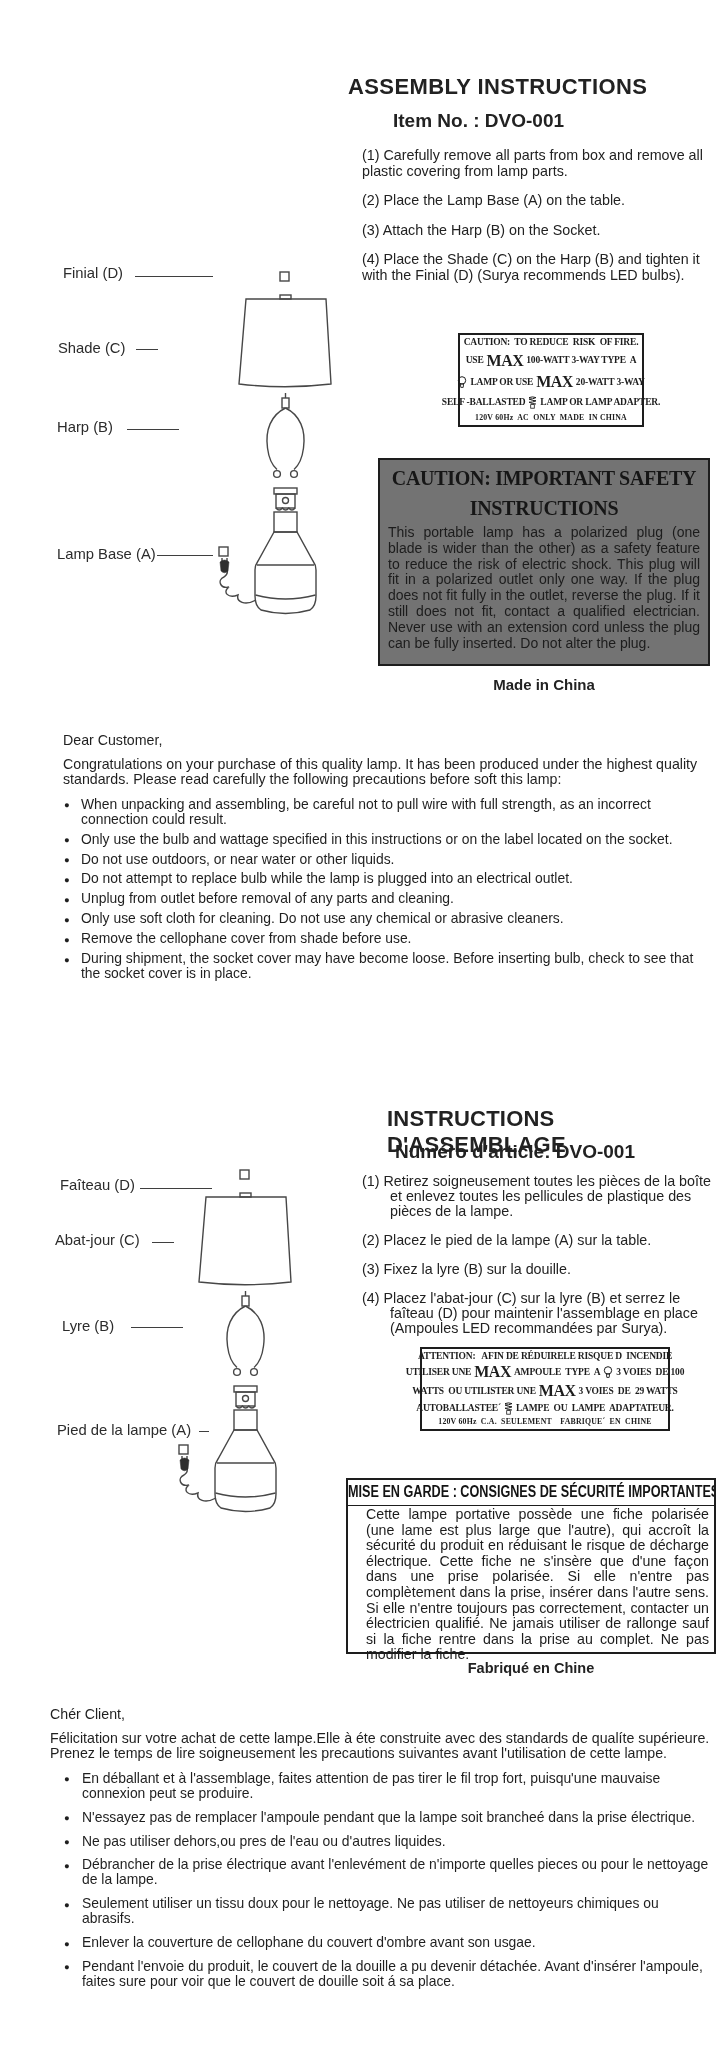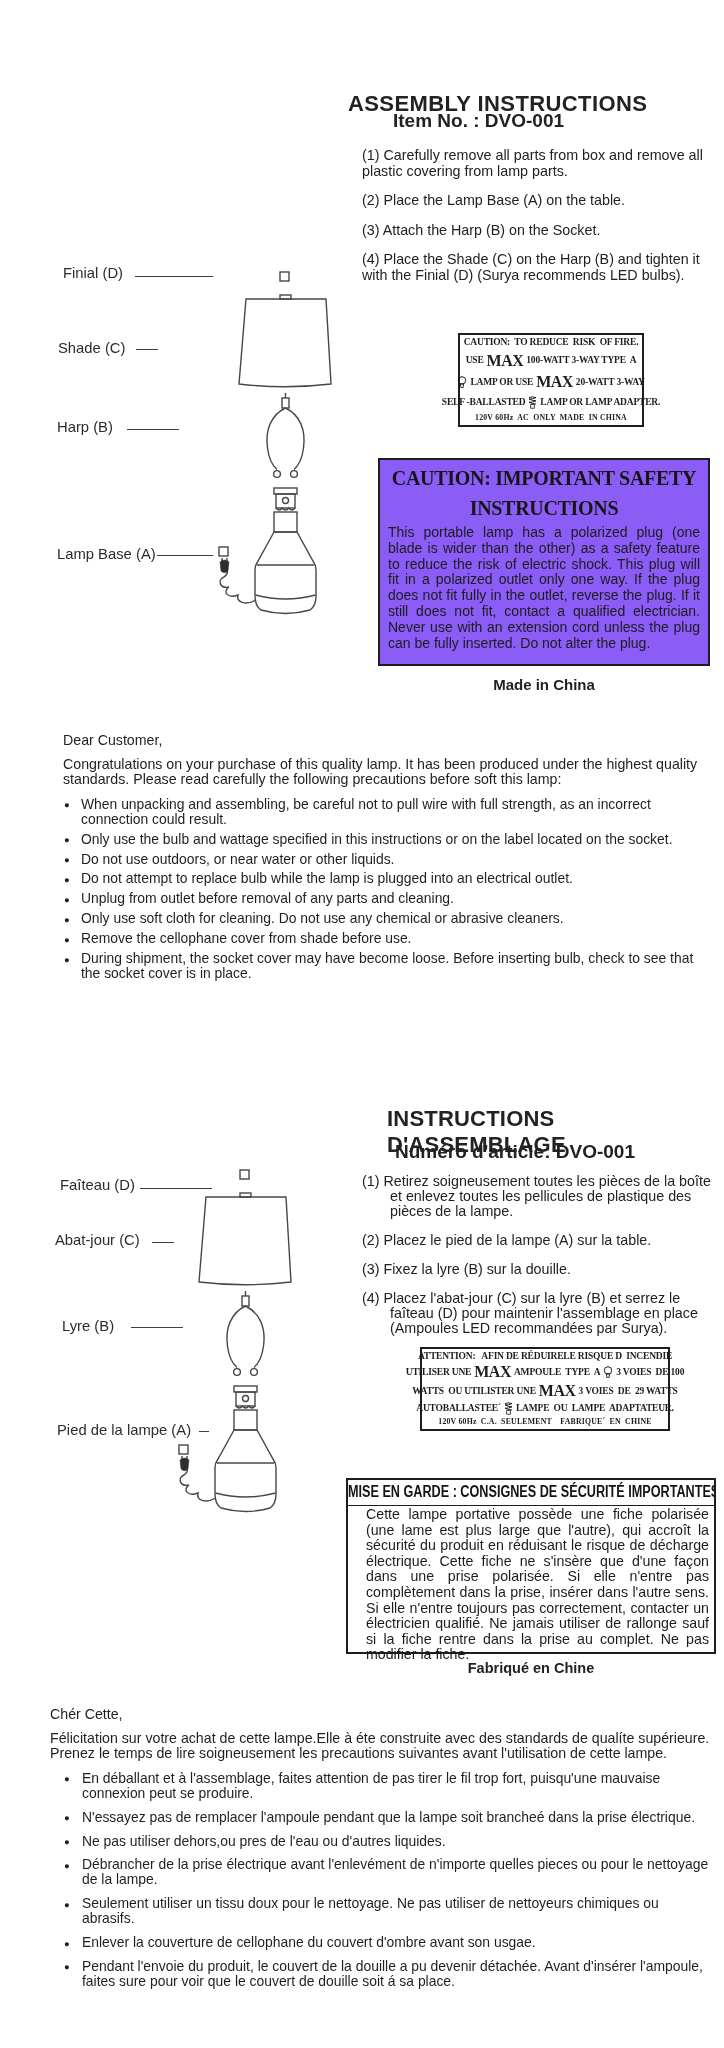"ASSEMBLY INSTRUCTIONS" .en-title { margin-top: 17px -> none }
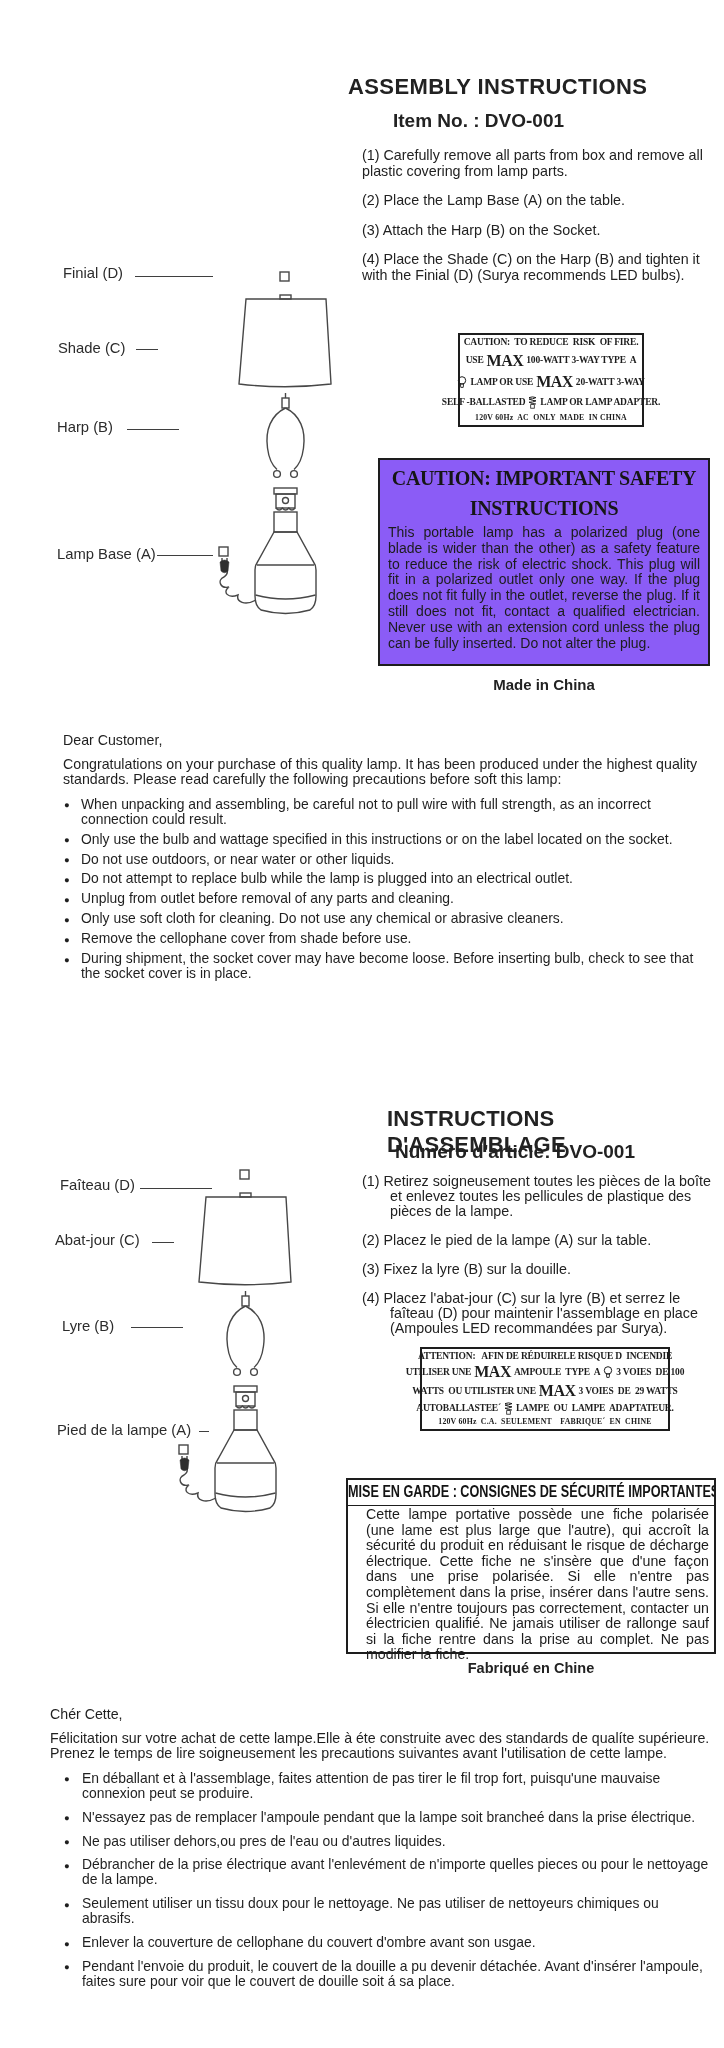"CAUTION: IMPORTANT SAFETY" .sbox { background: #8b5cf6 -> #737373 }
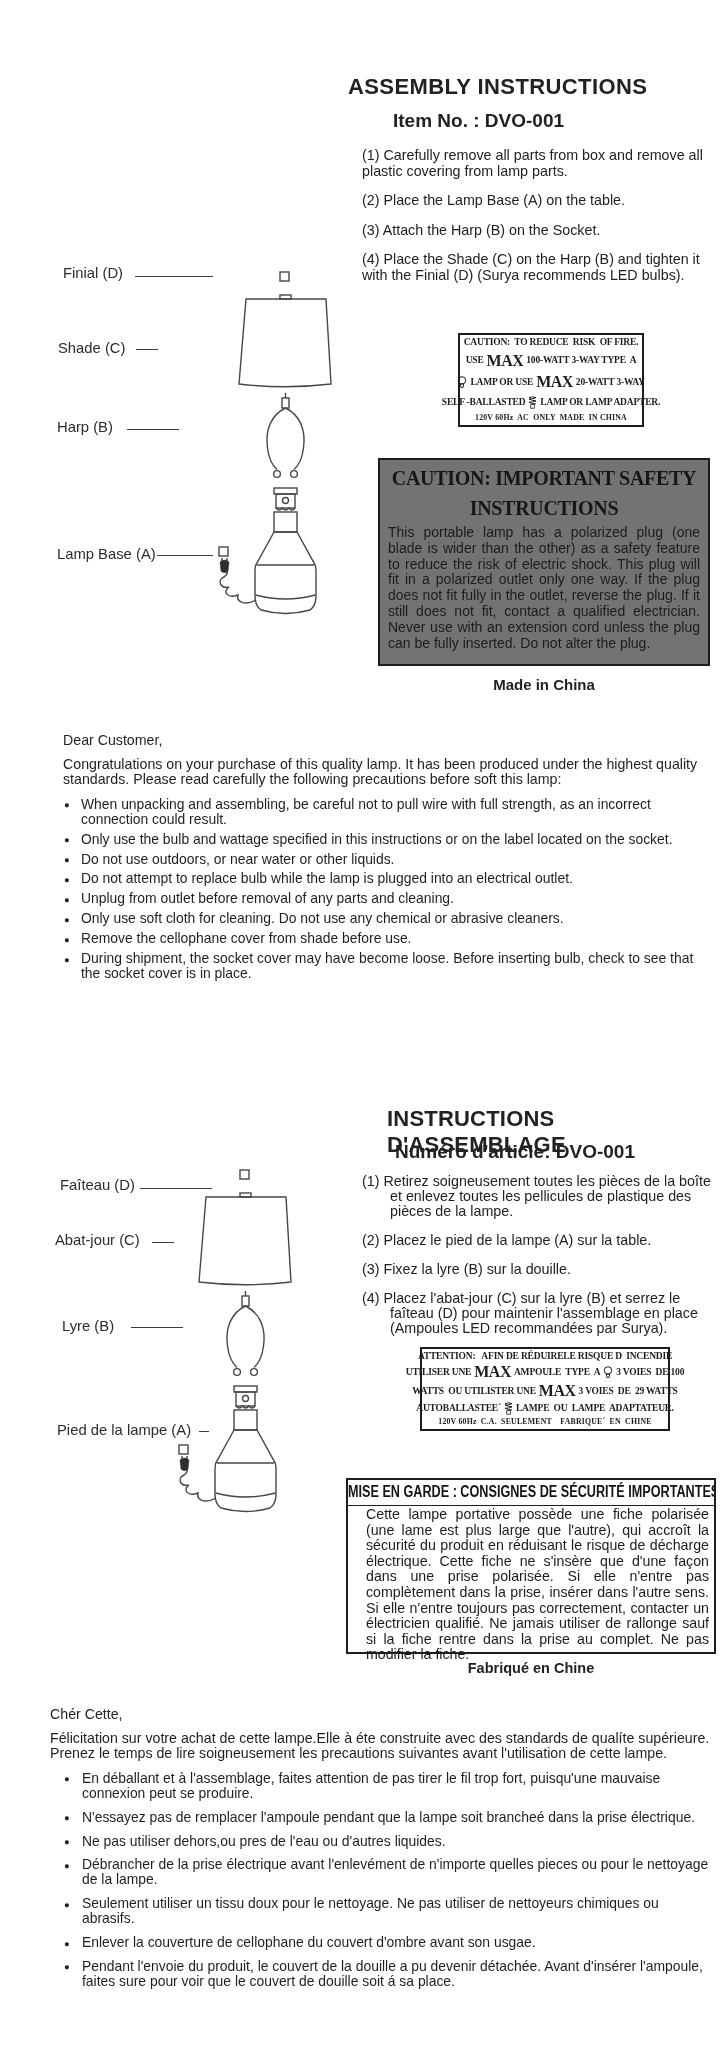"Chér Cette," div { text: Cette -> Client }
